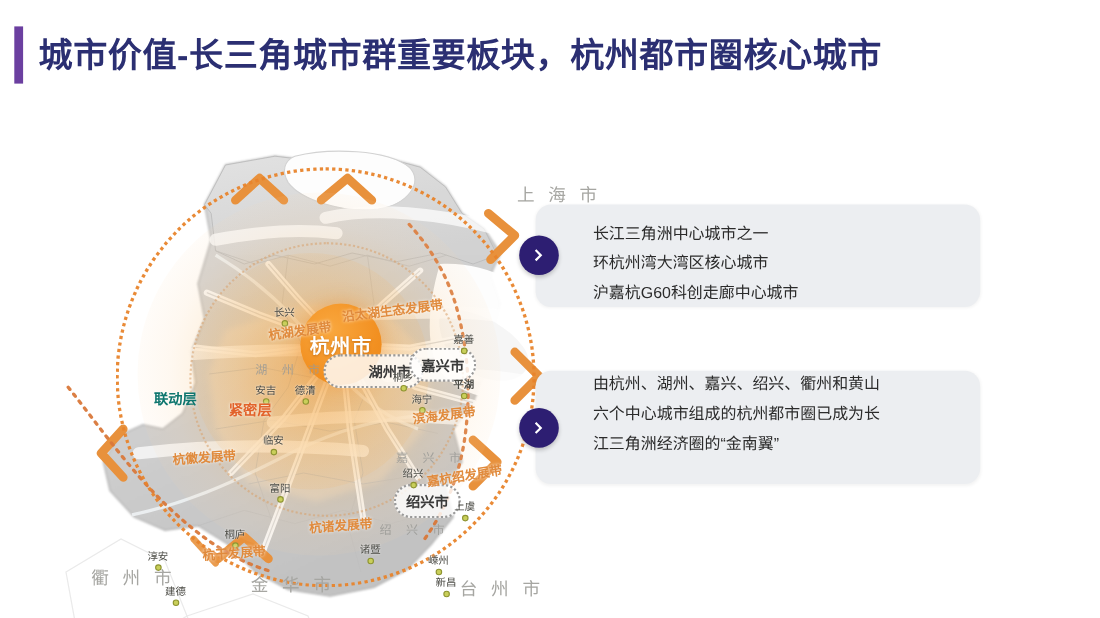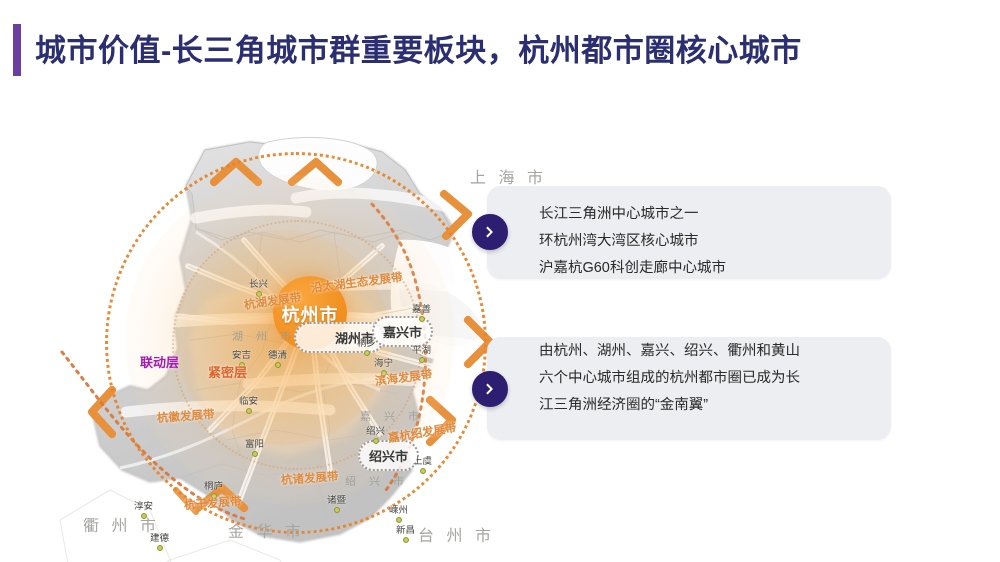"平湖" div.county { font-weight: none -> bold }
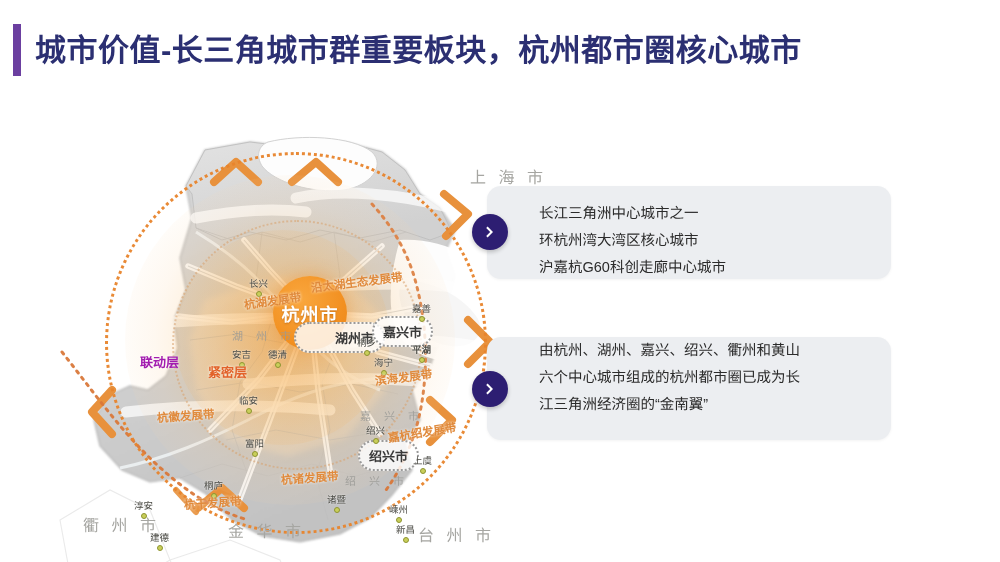"联动层" .layer-lbl.link { color: #a21caf -> #0f766e }
